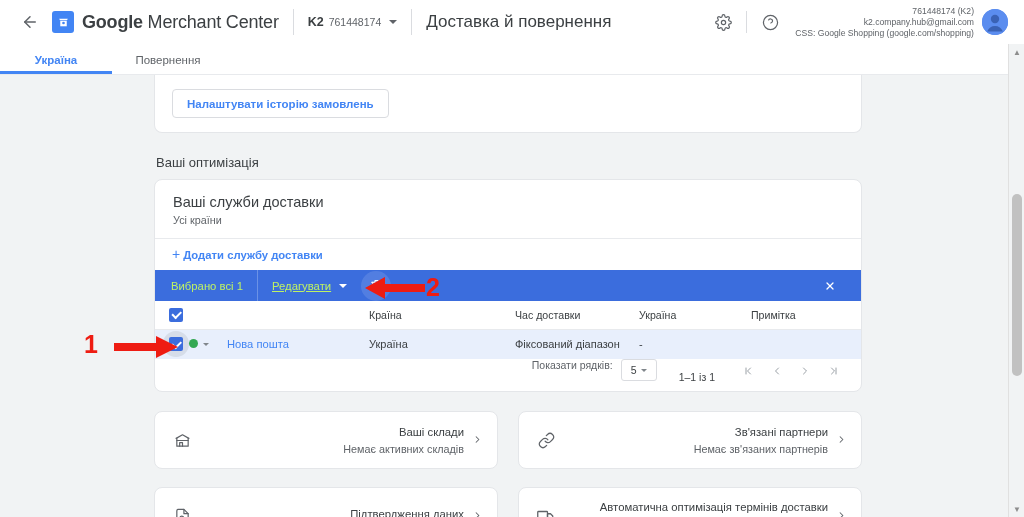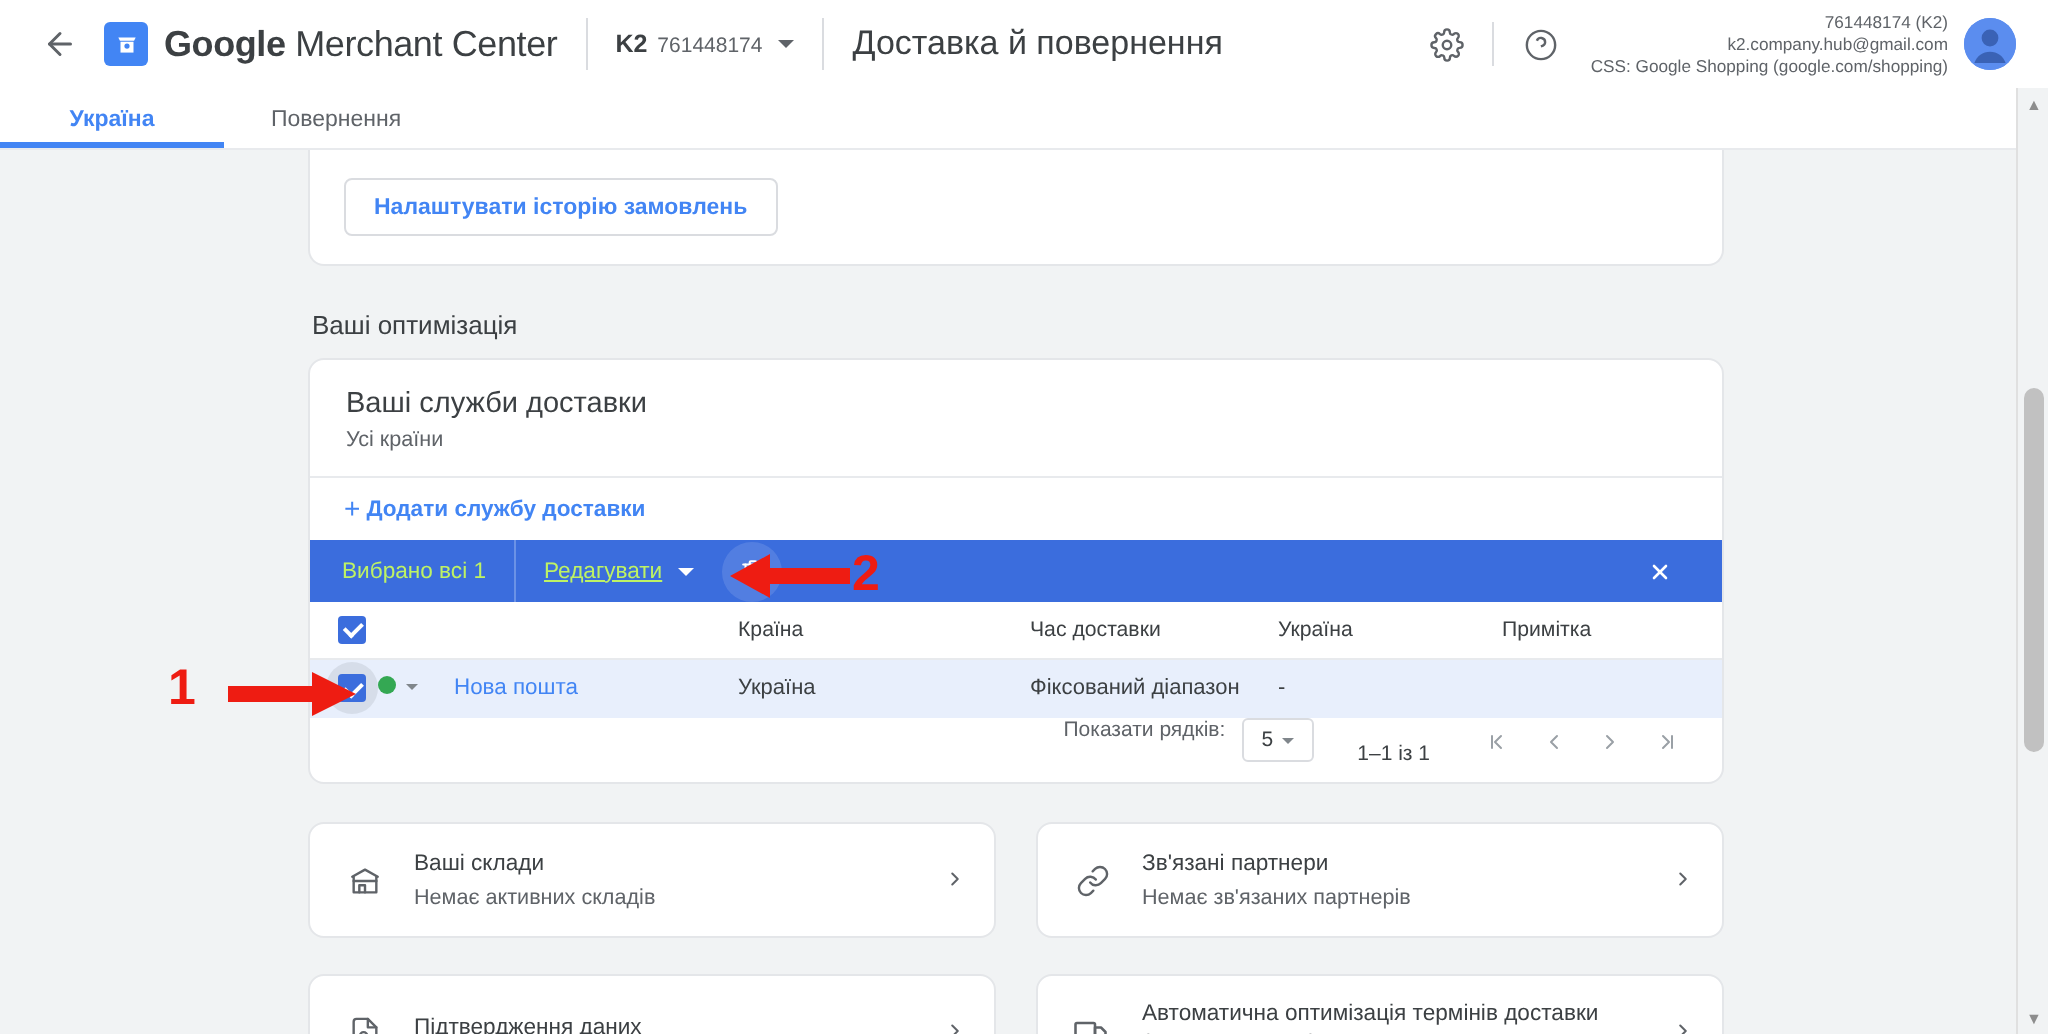"Ваші склади" .tile .ttxt { text-align: none -> right }
